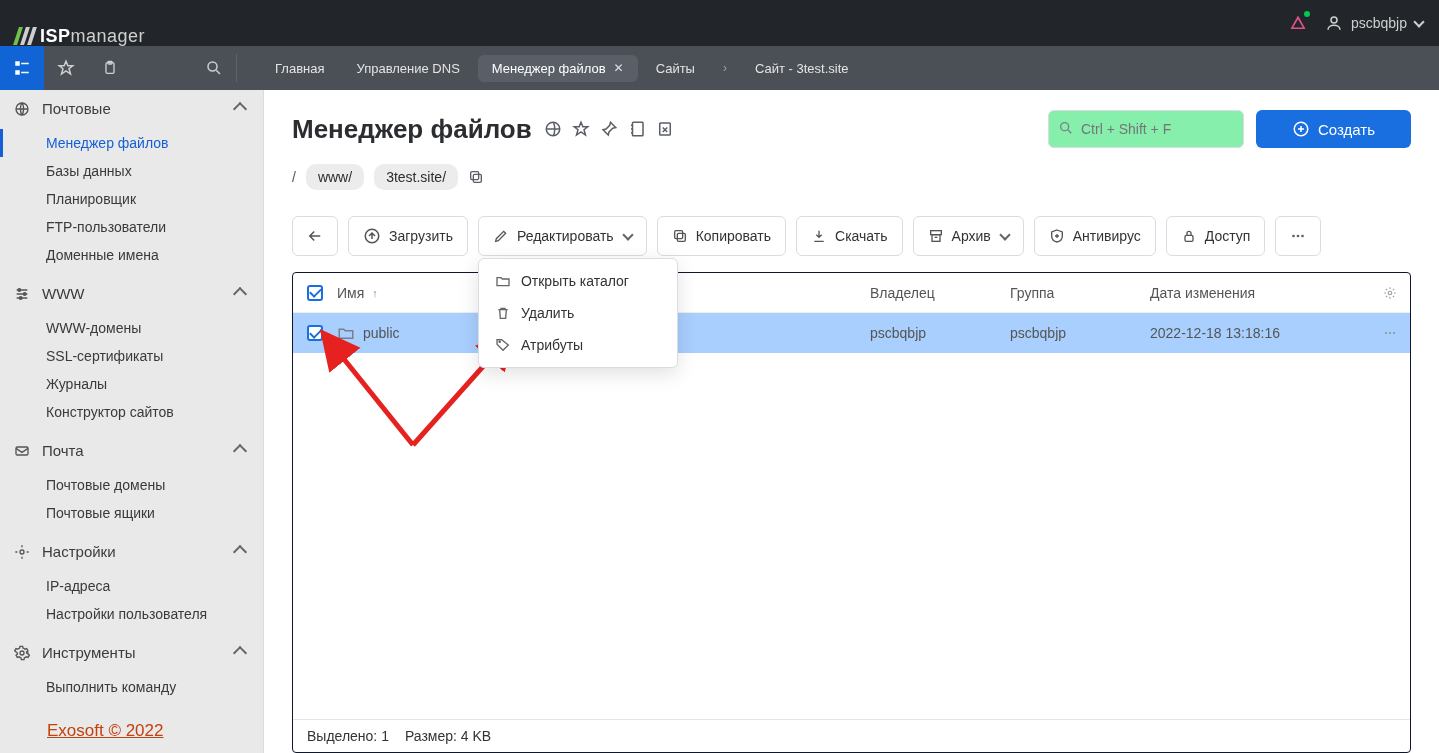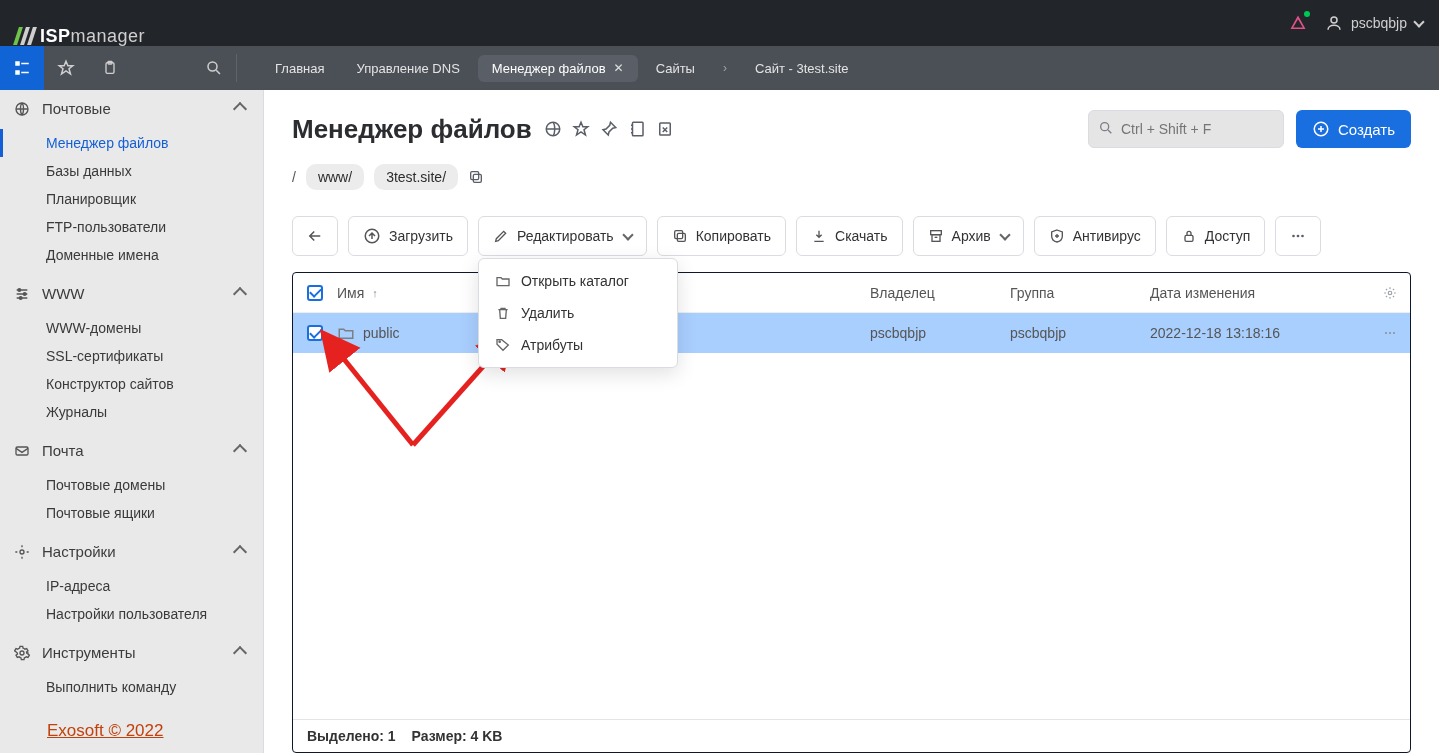"Ctrl + Shift + F" .search-inp { background: #e5e5e5 -> #86efac }
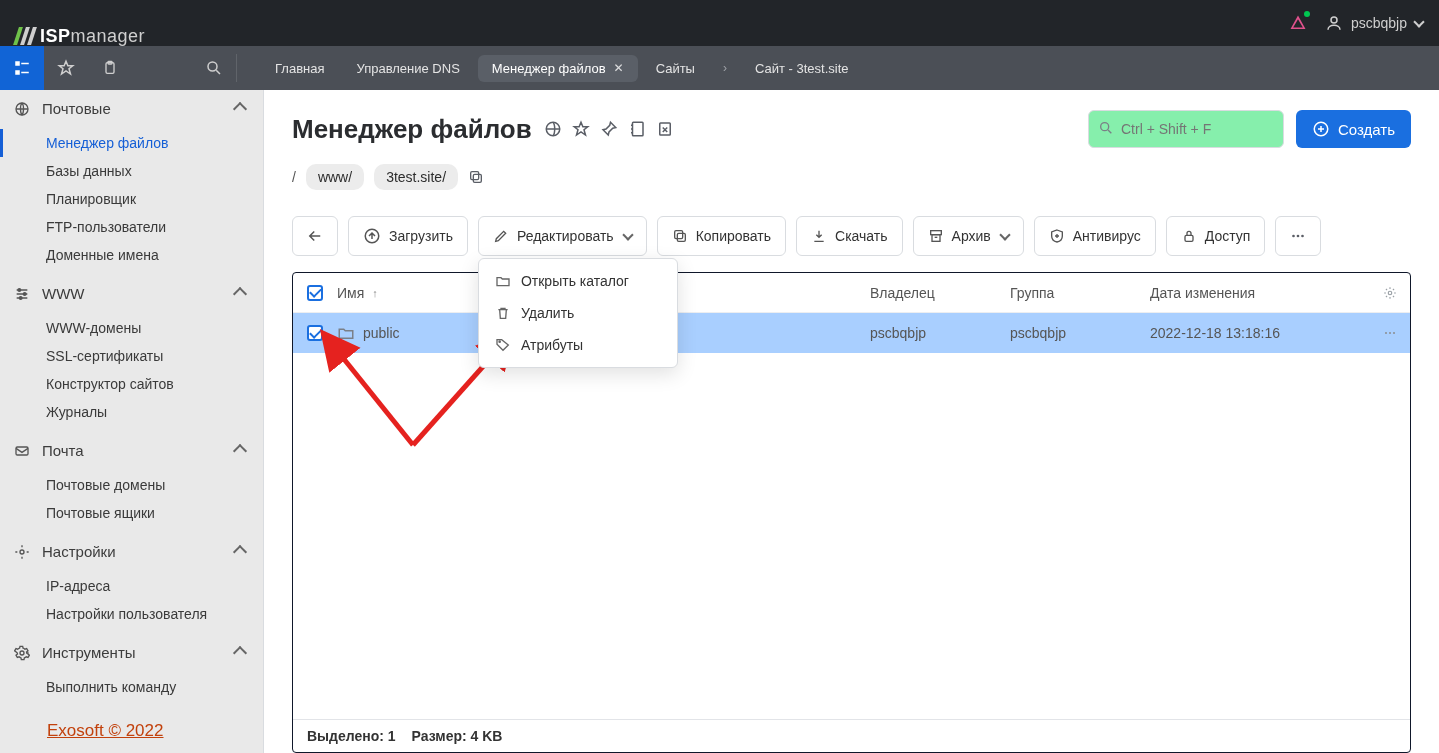"Создать" .btn-primary { padding: 0 16px -> 0 36px }
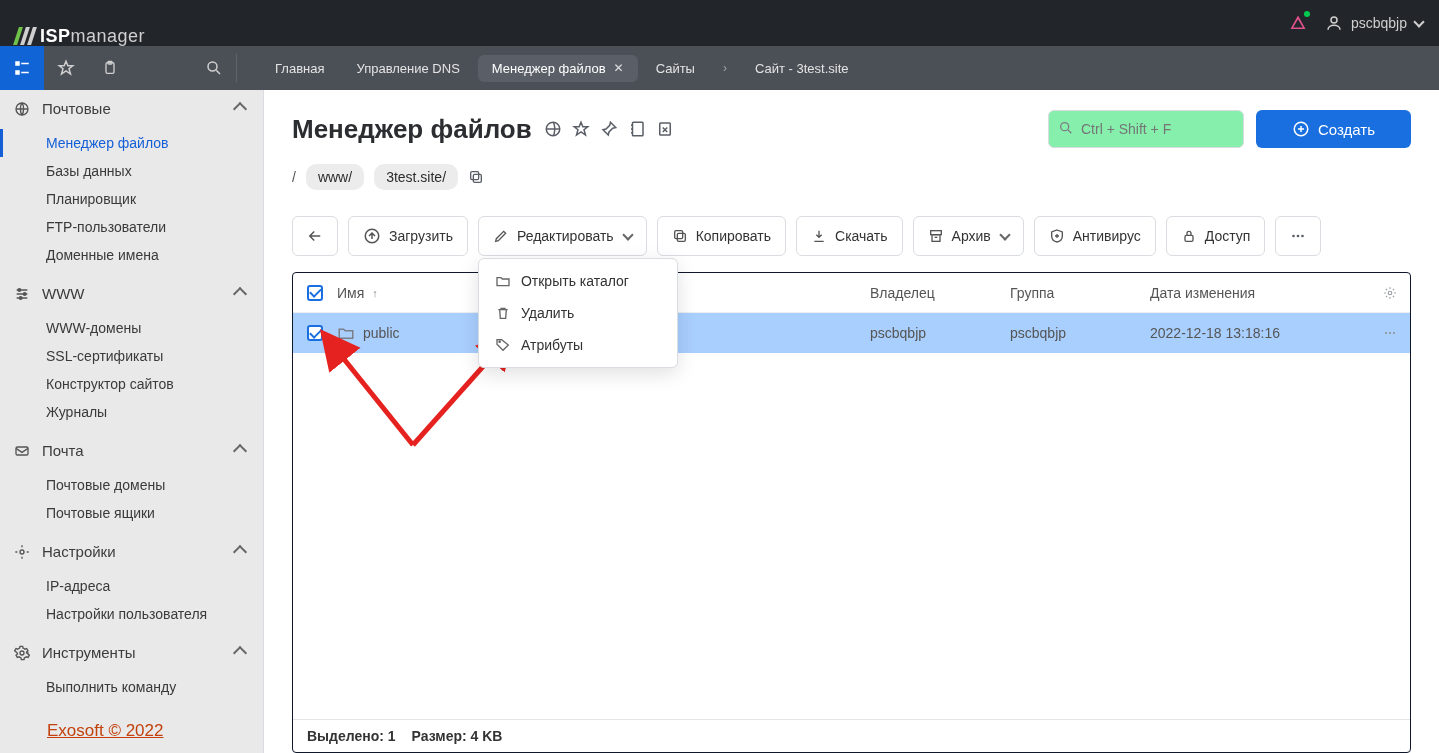"Конструктор сайтов" span.item { order: before "Журналы" -> after "Журналы" }
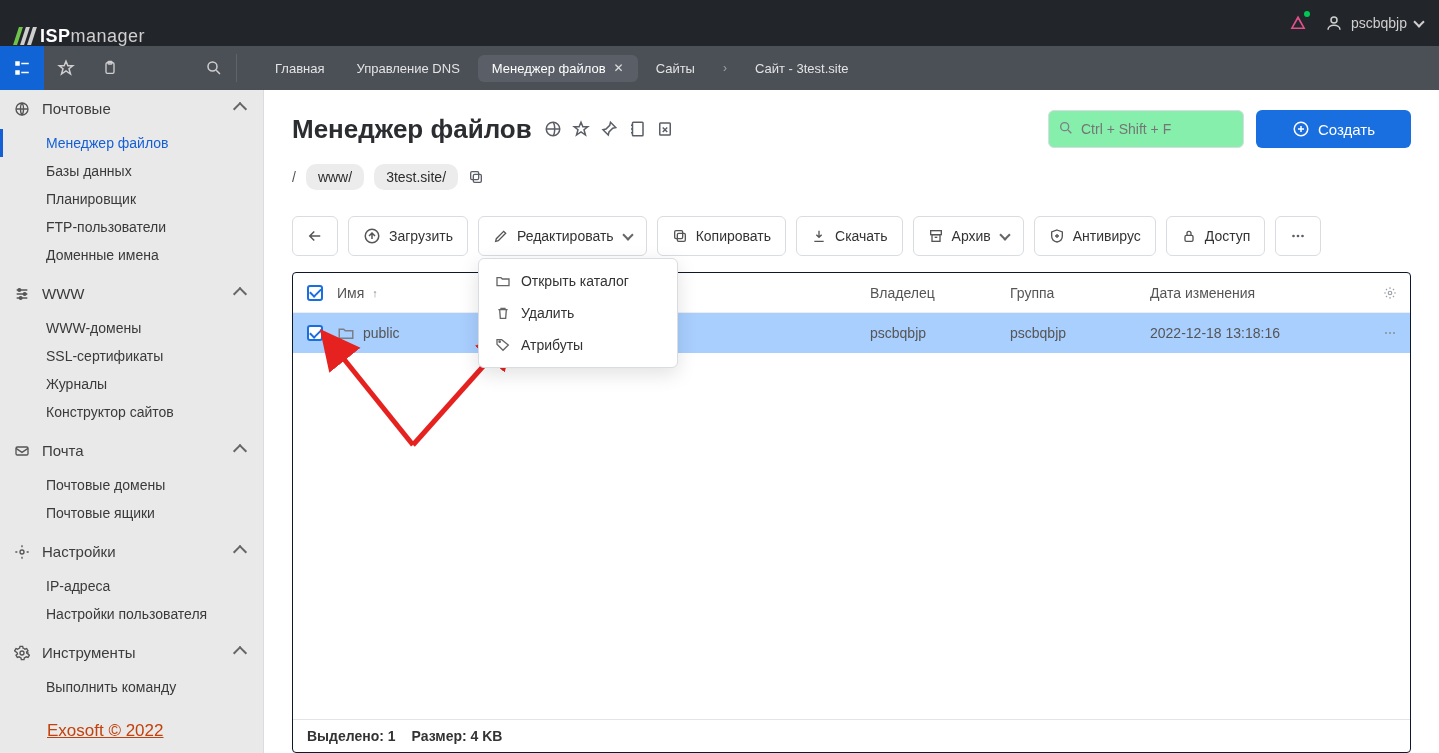"Выделено: 1" .status { font-weight: bold -> none }
